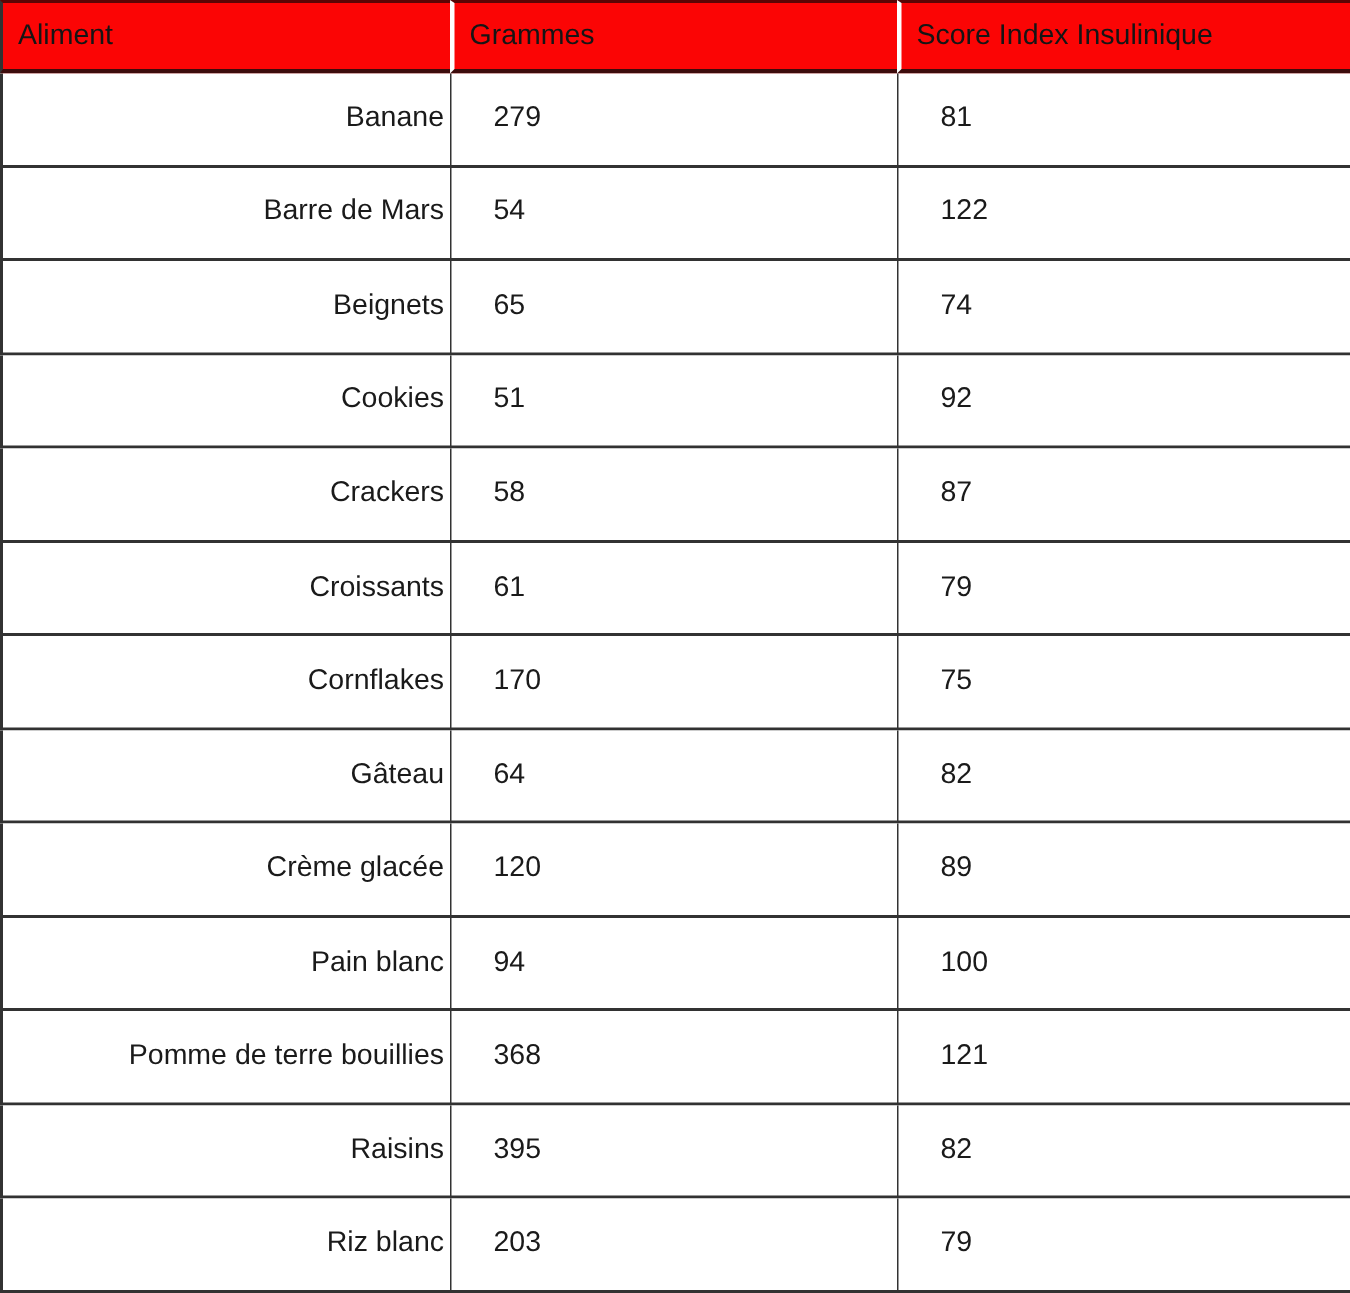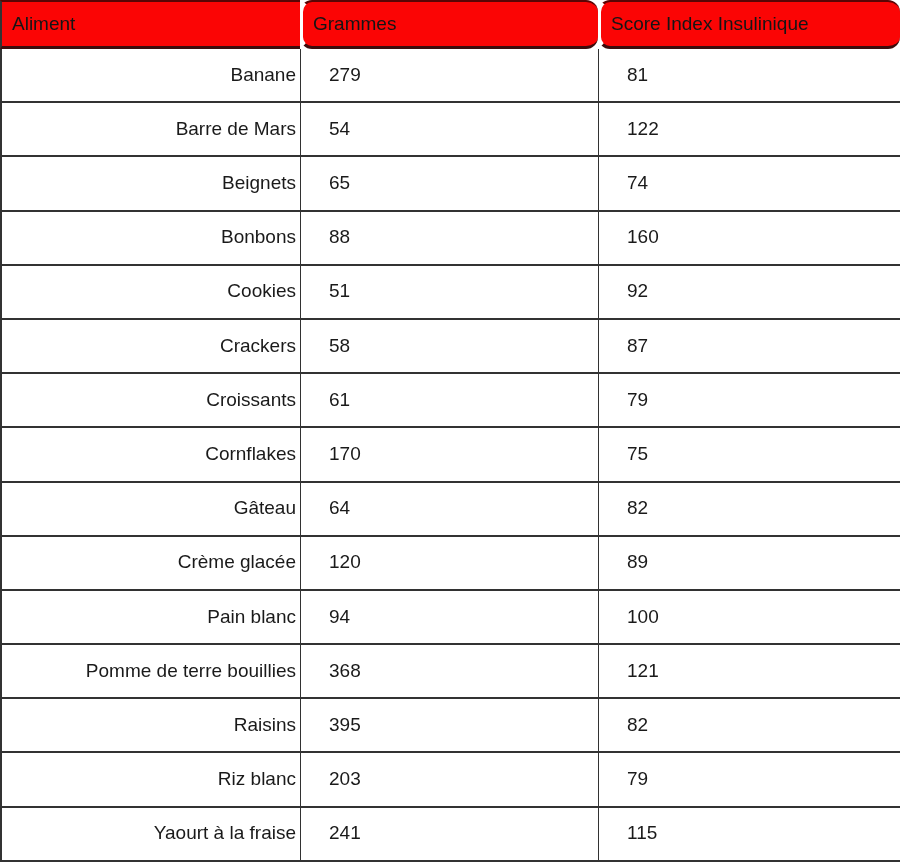"Grammes" th + th { border-radius: 12px -> none }
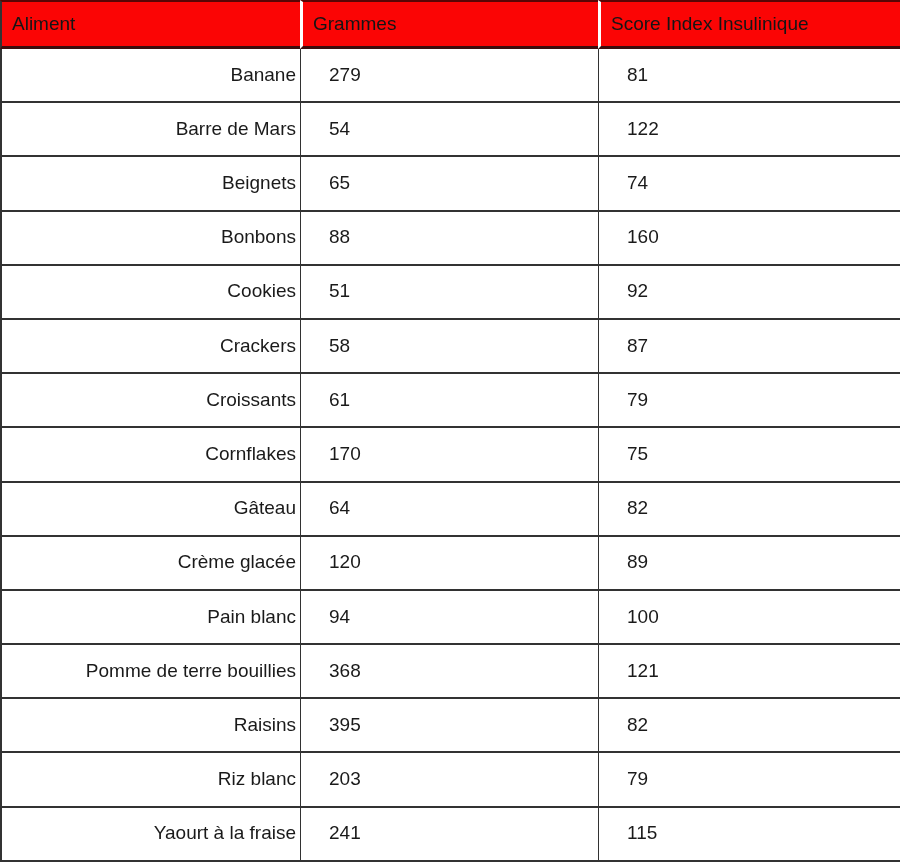"Bonbons" tr { html: <tr> <td>Bonbons</td> <td>88</td> <td>160</td> </tr> -> none }
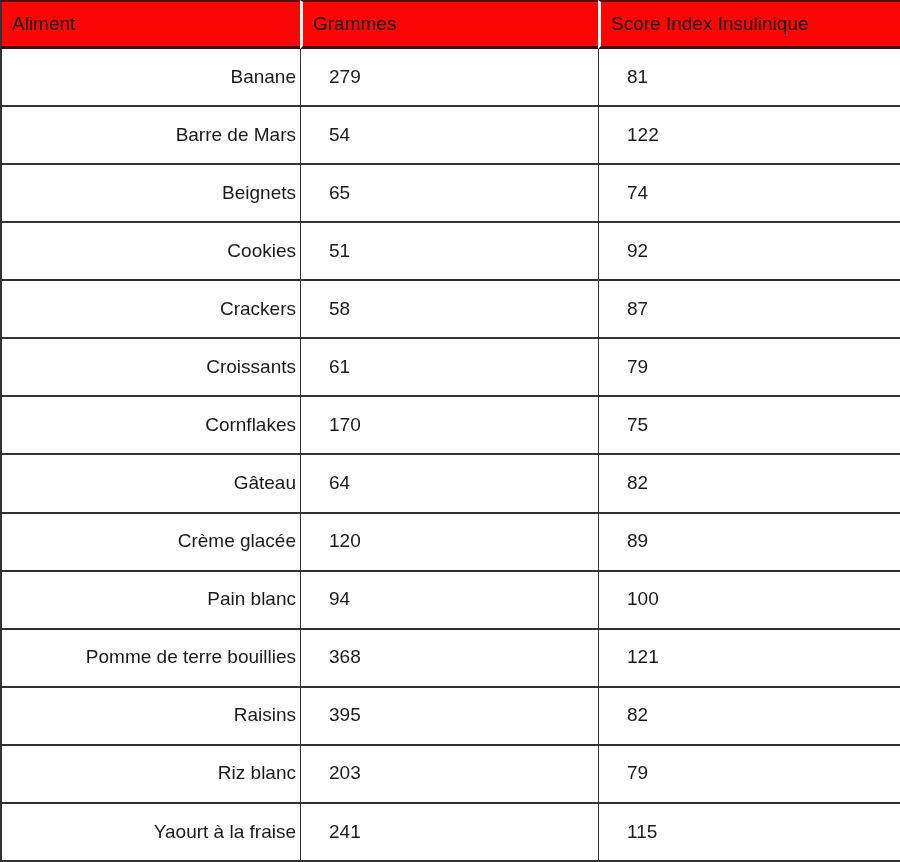"Yaourt à la fraise" tr { html: <tr> <td>Yaourt à la fraise</td> <td>241</td> <td>115</td> </tr> -> none }
